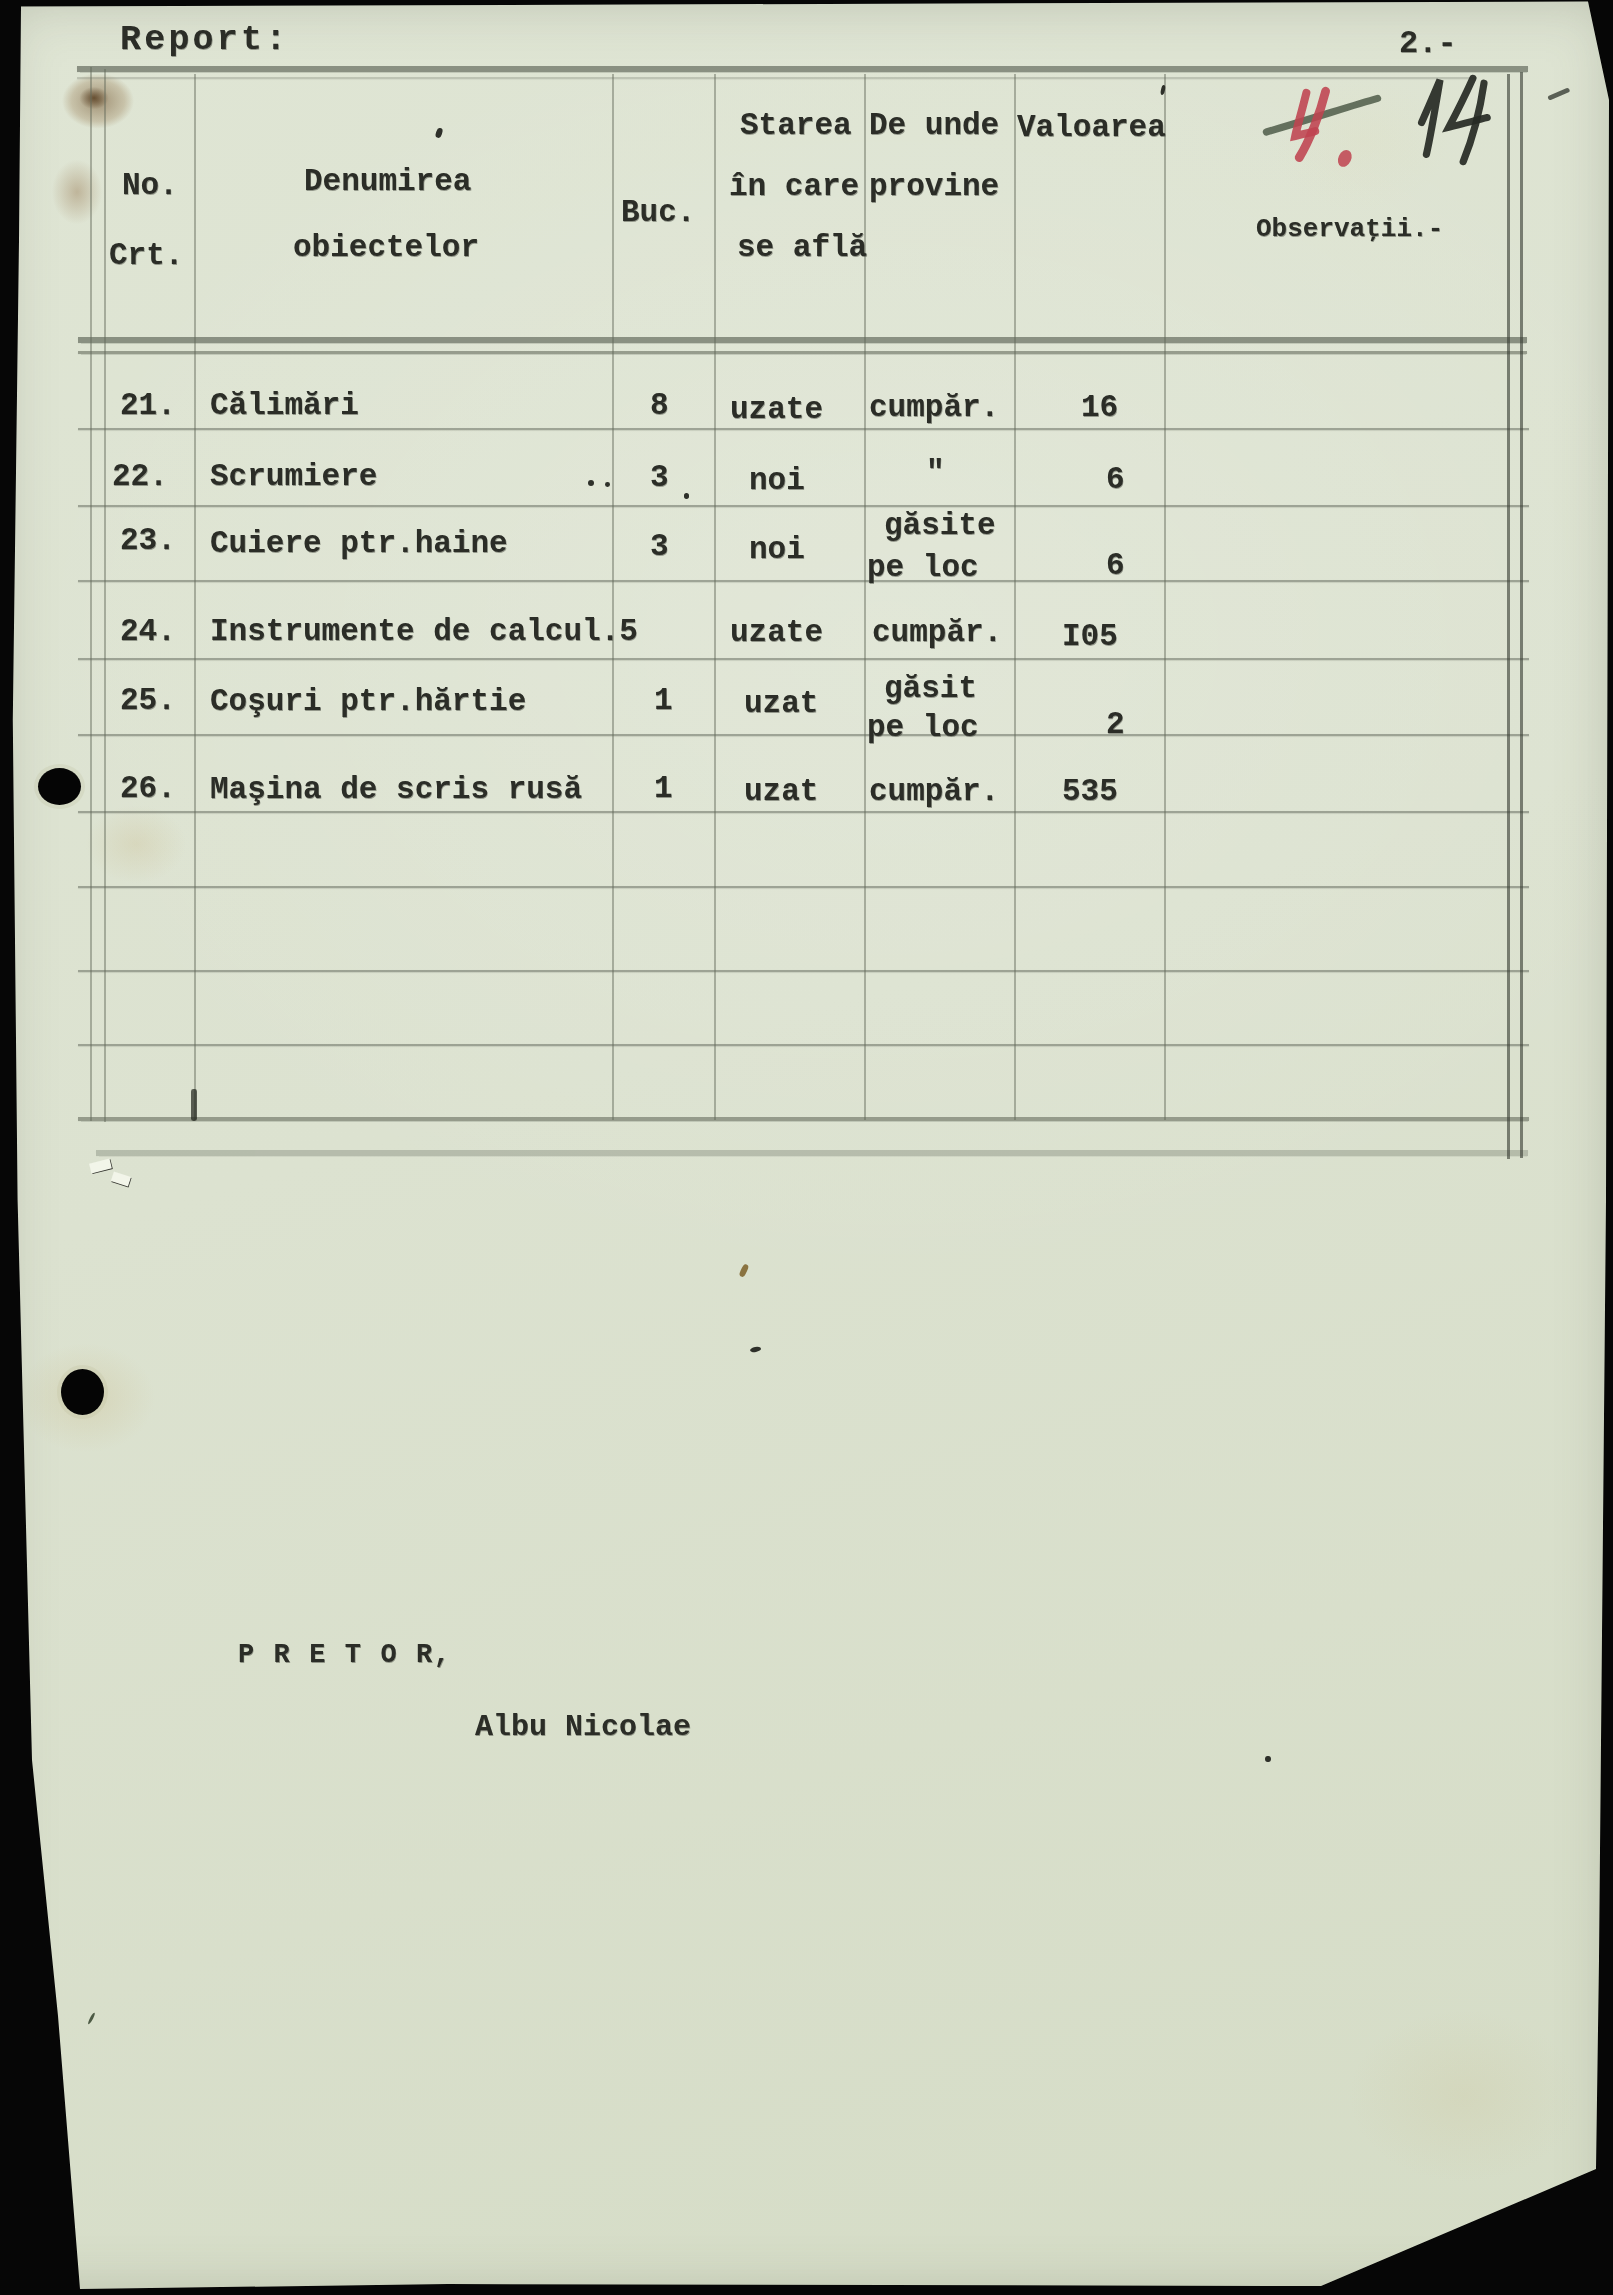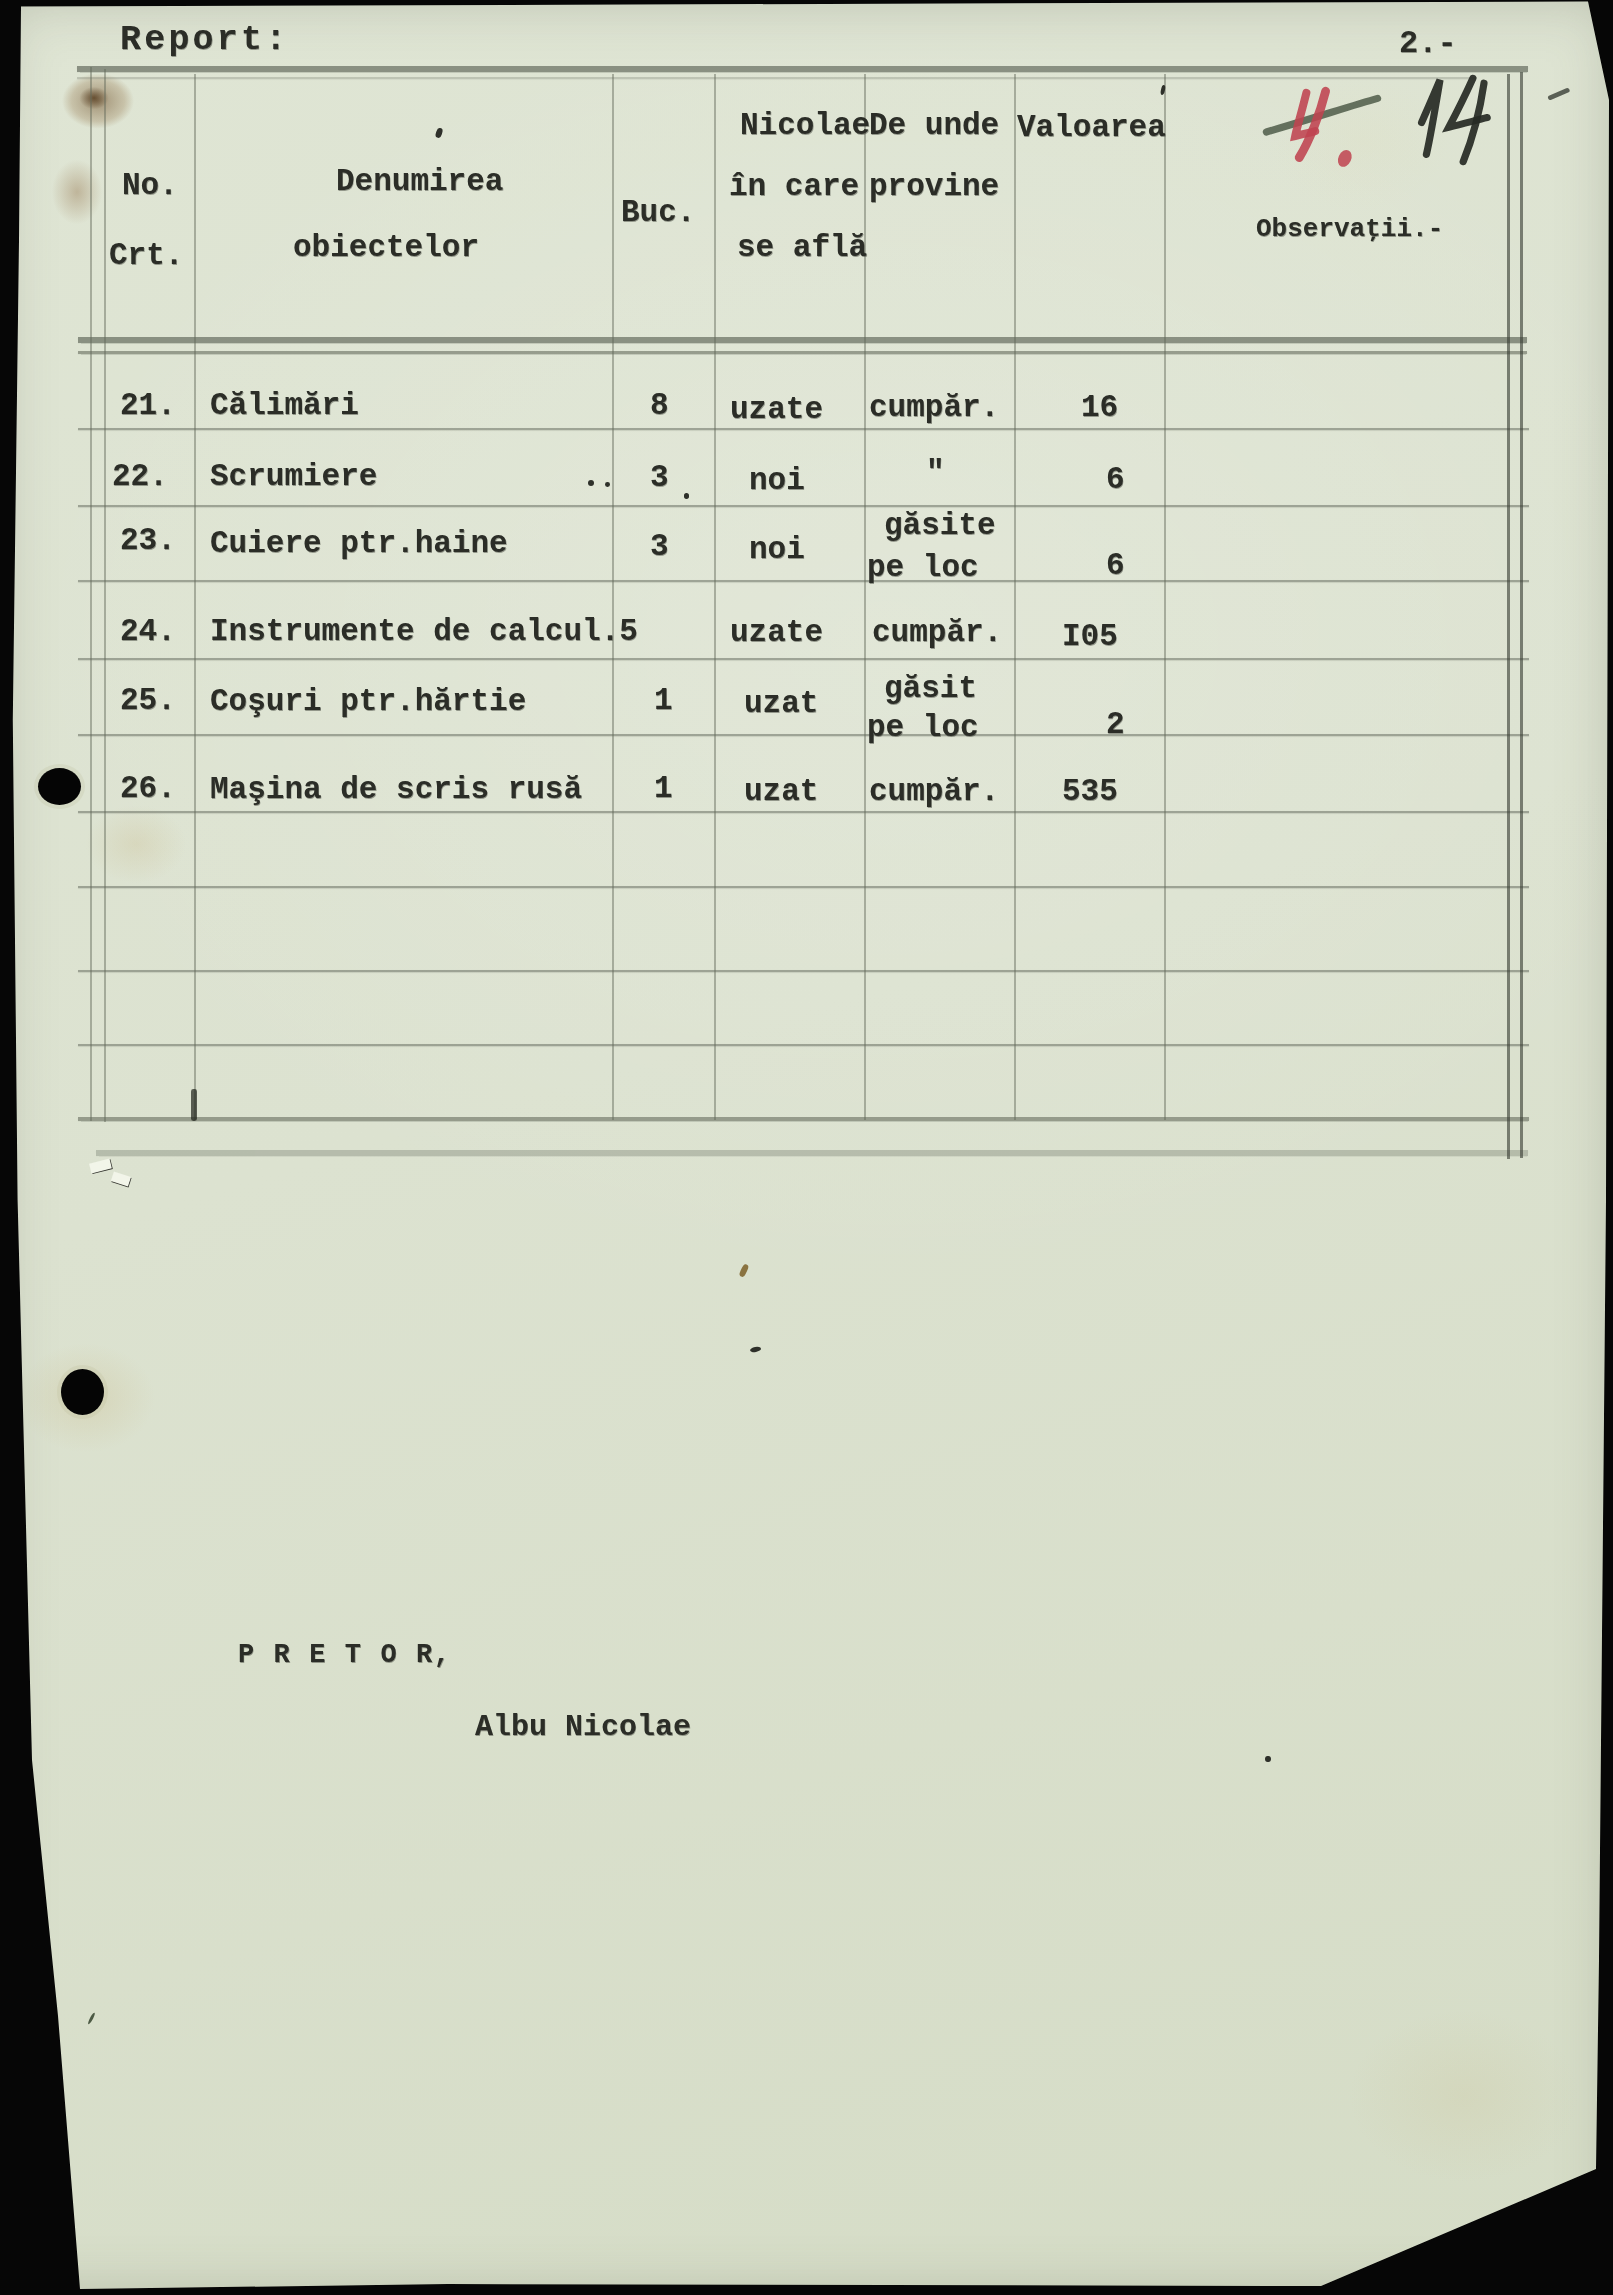"Nicolae" span.typed { text: Nicolae -> Starea }
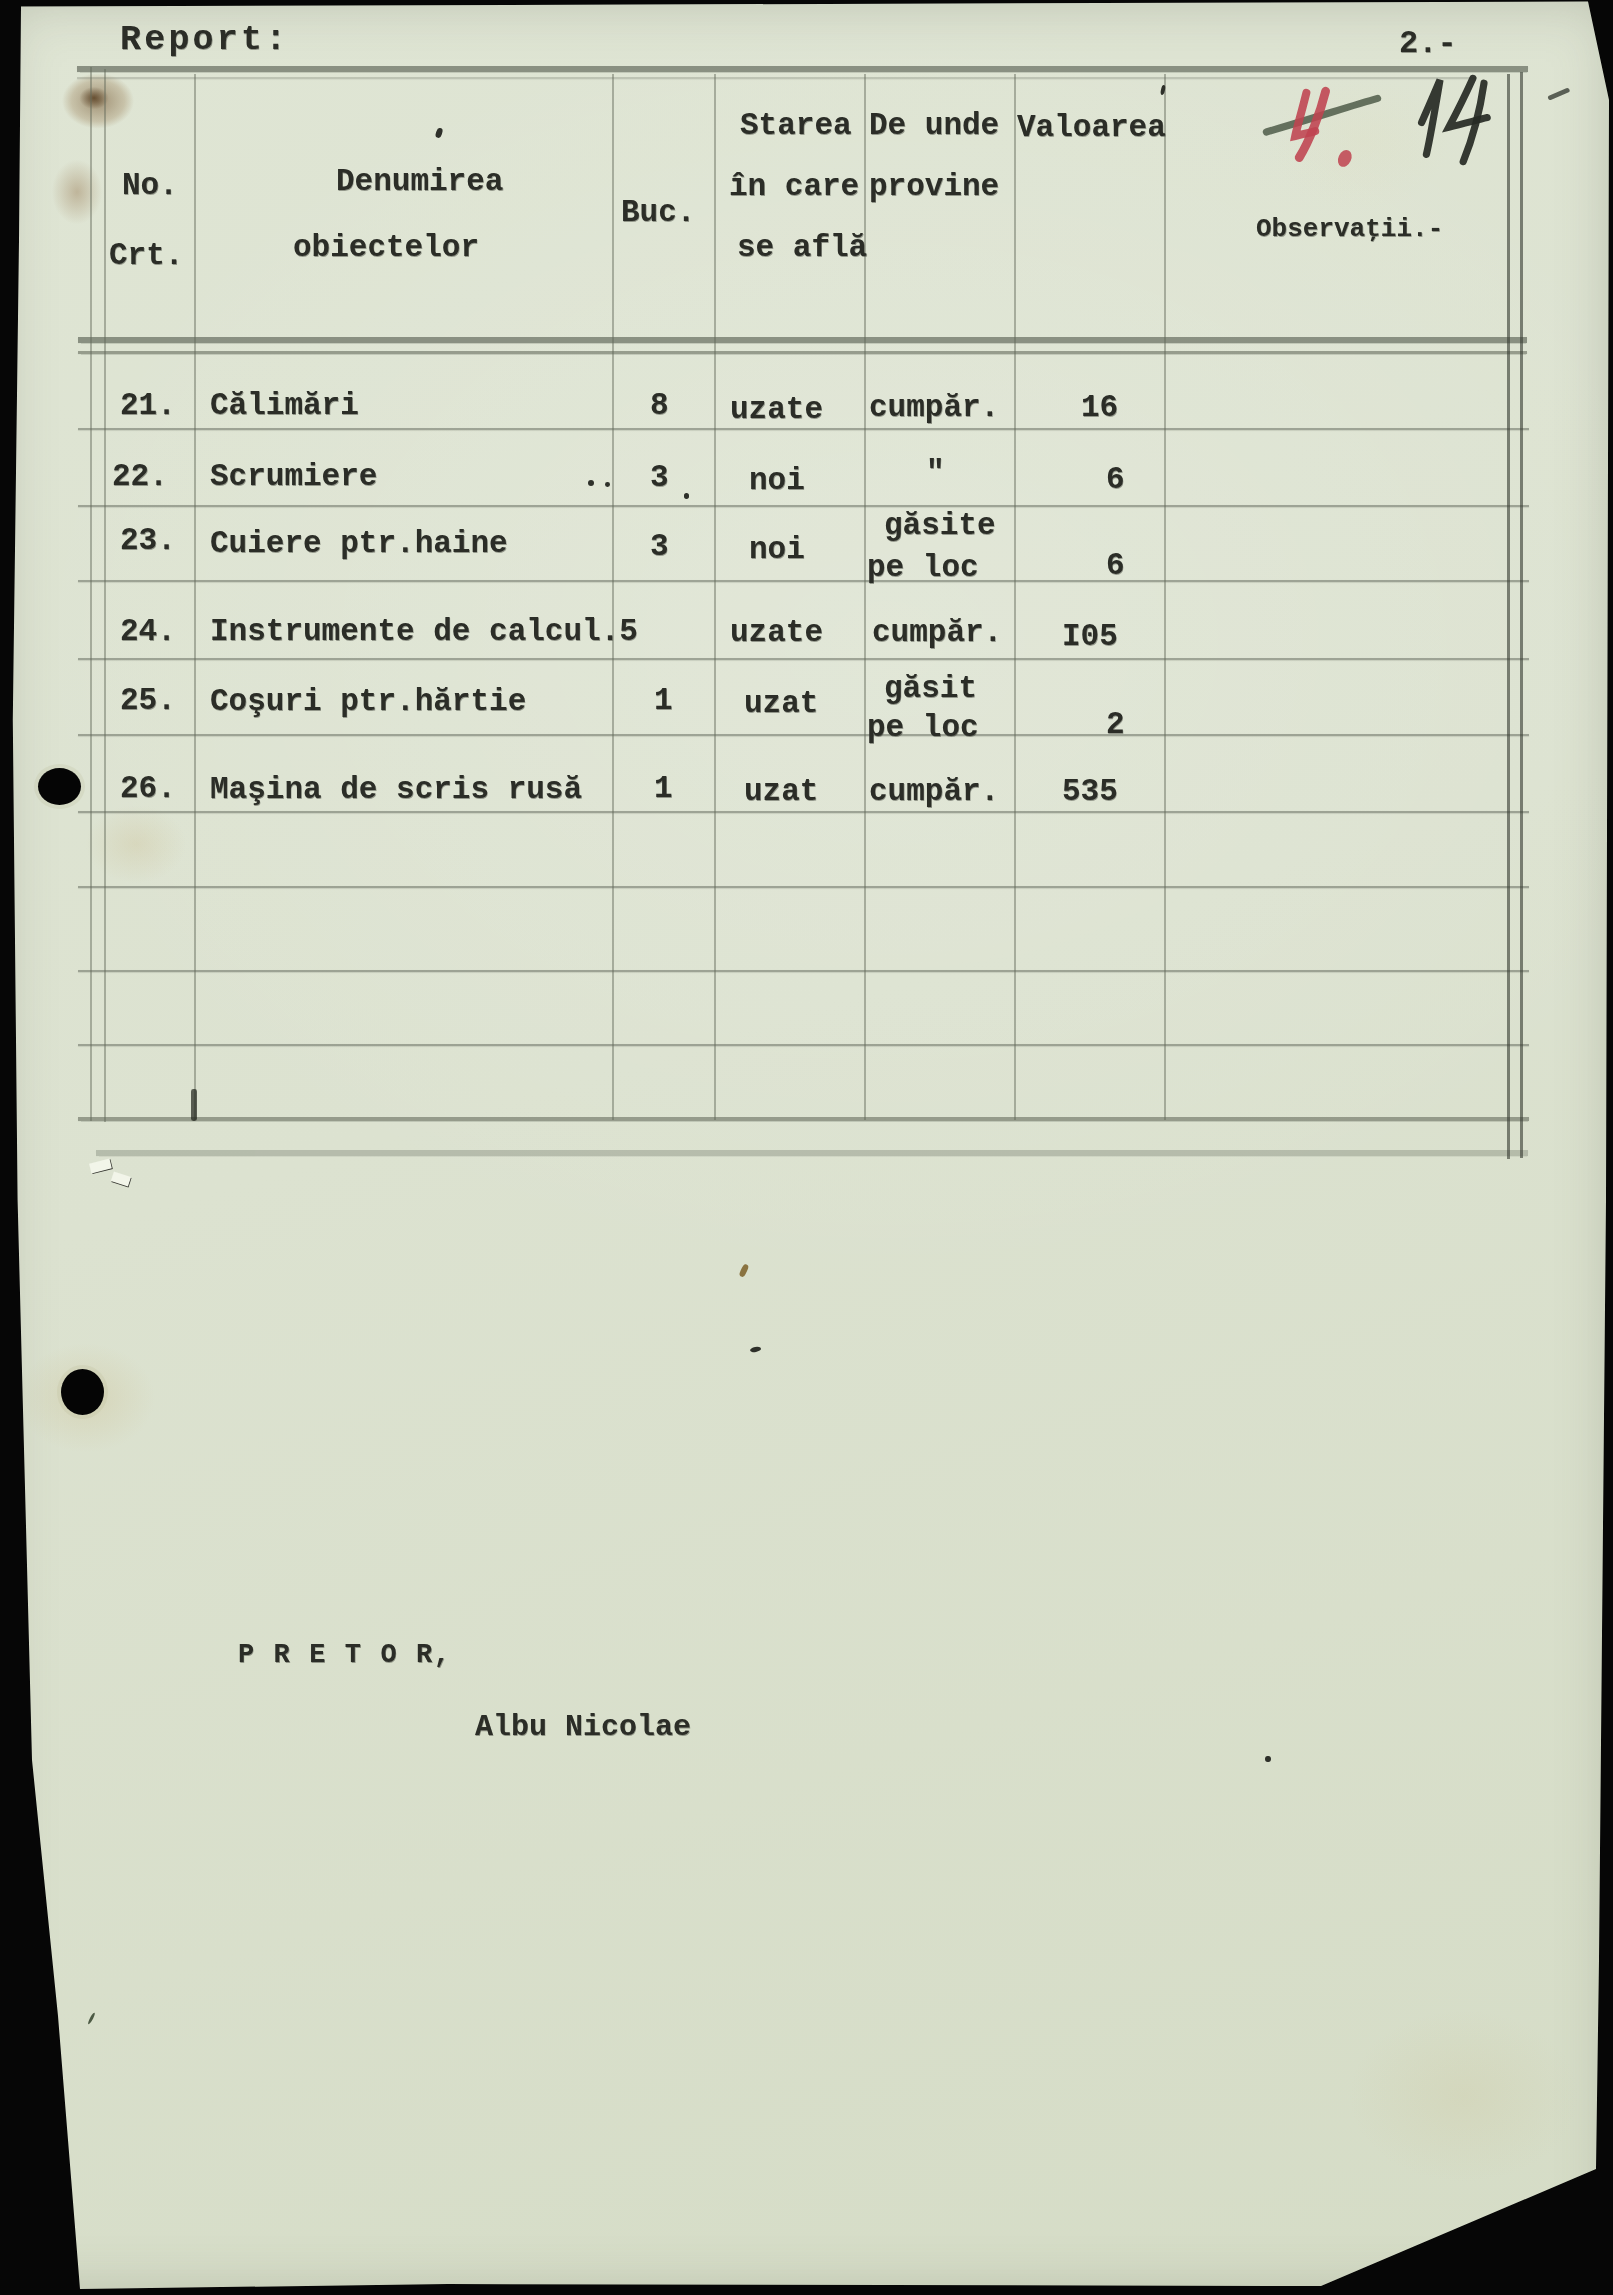"Denumirea" span.typed { margin-left: 32px -> none }
